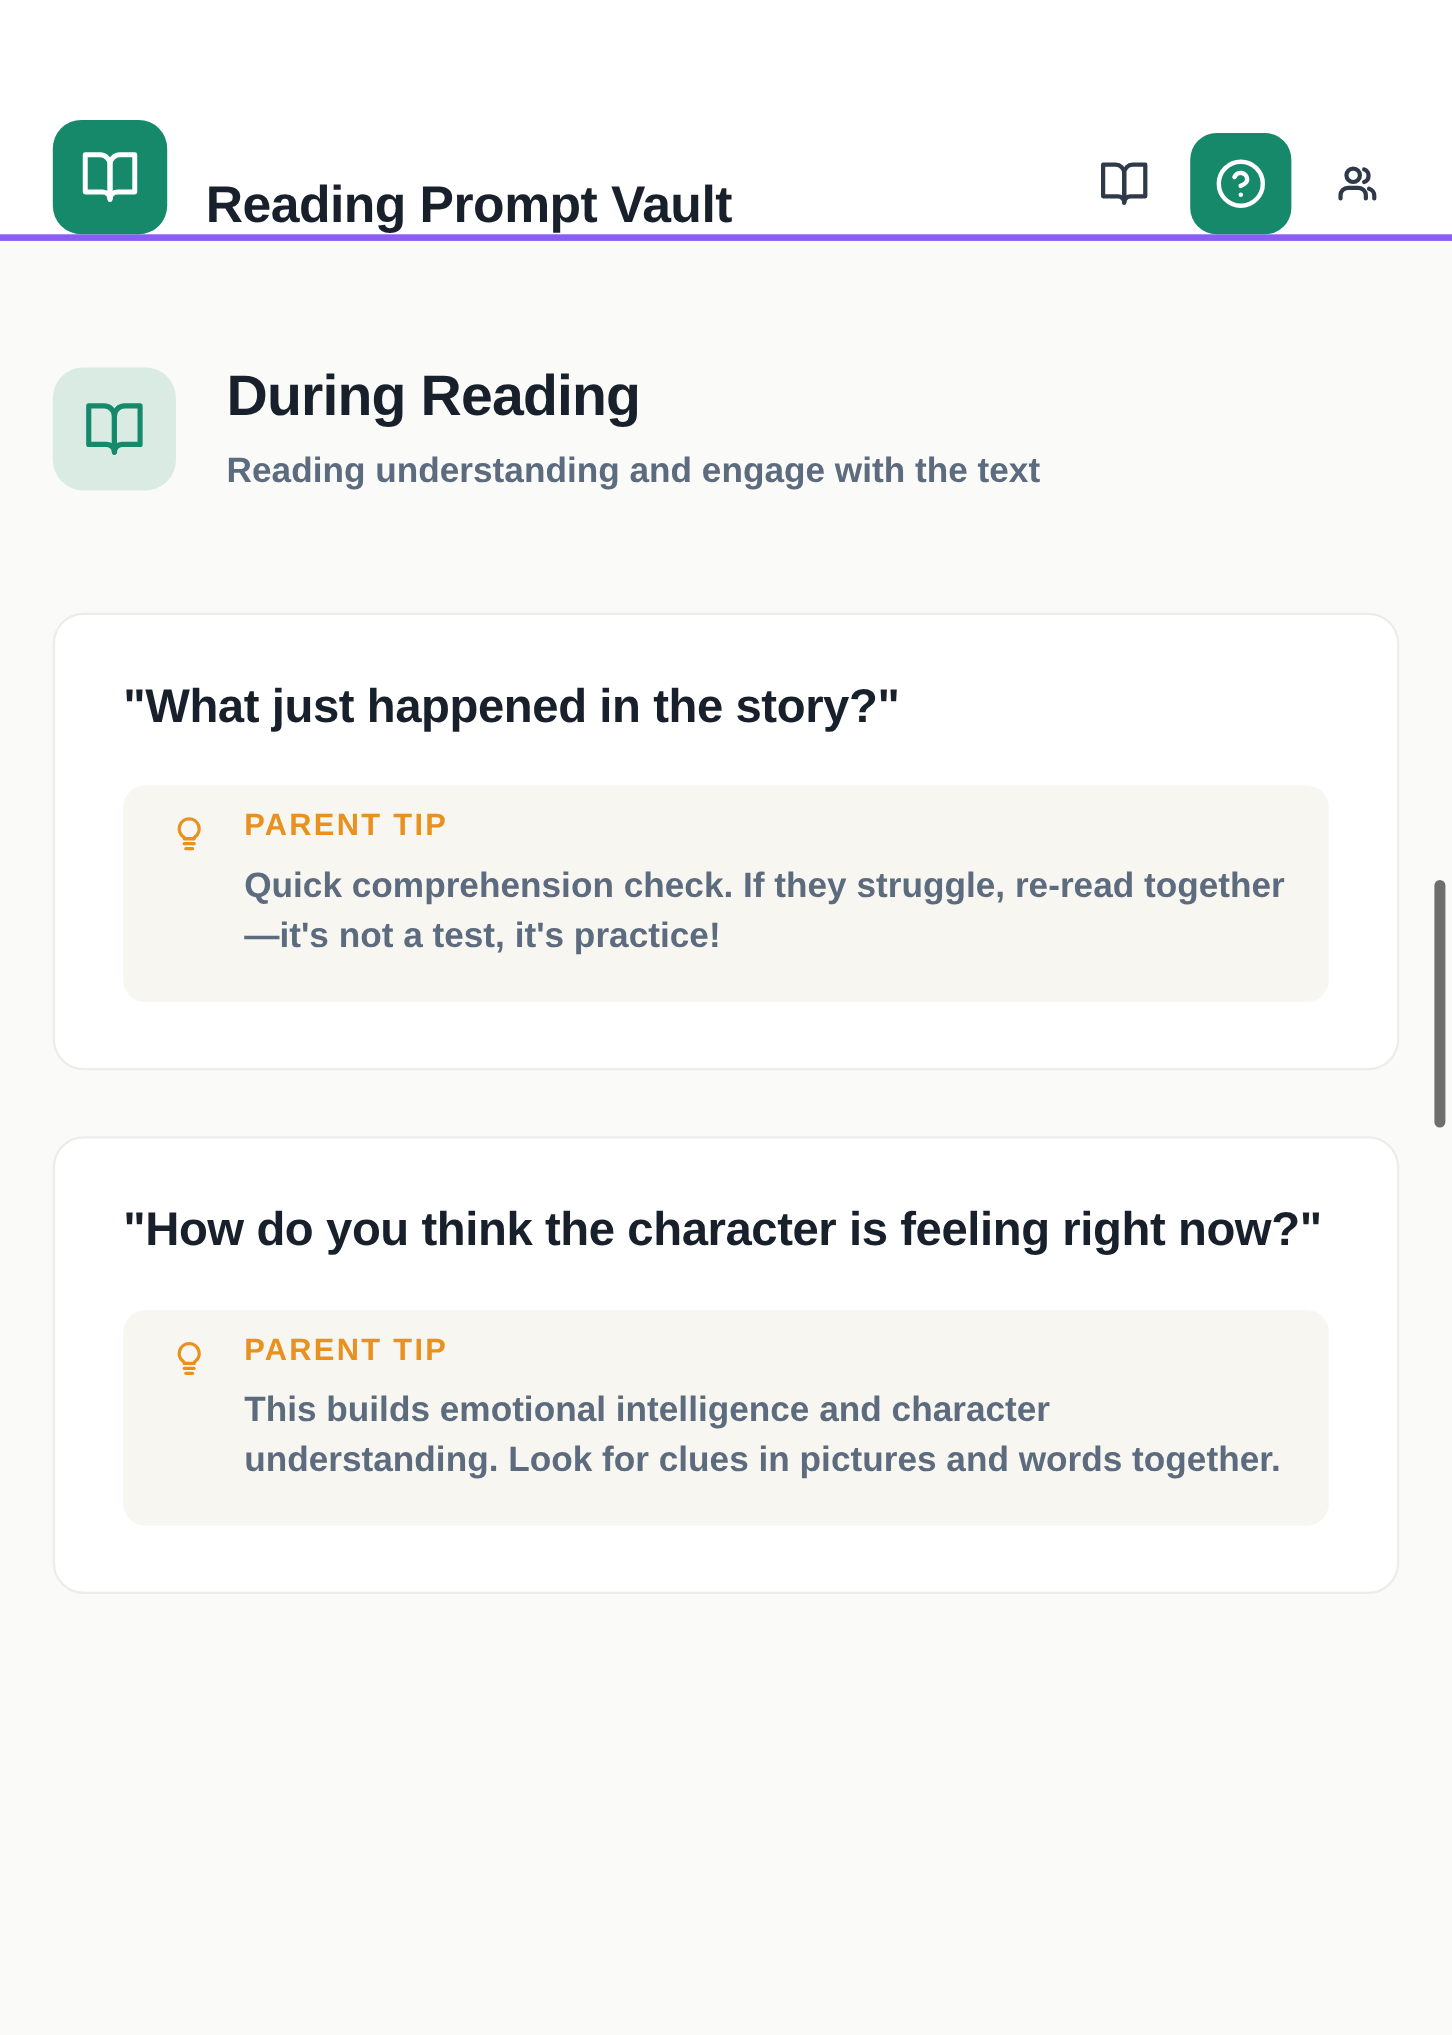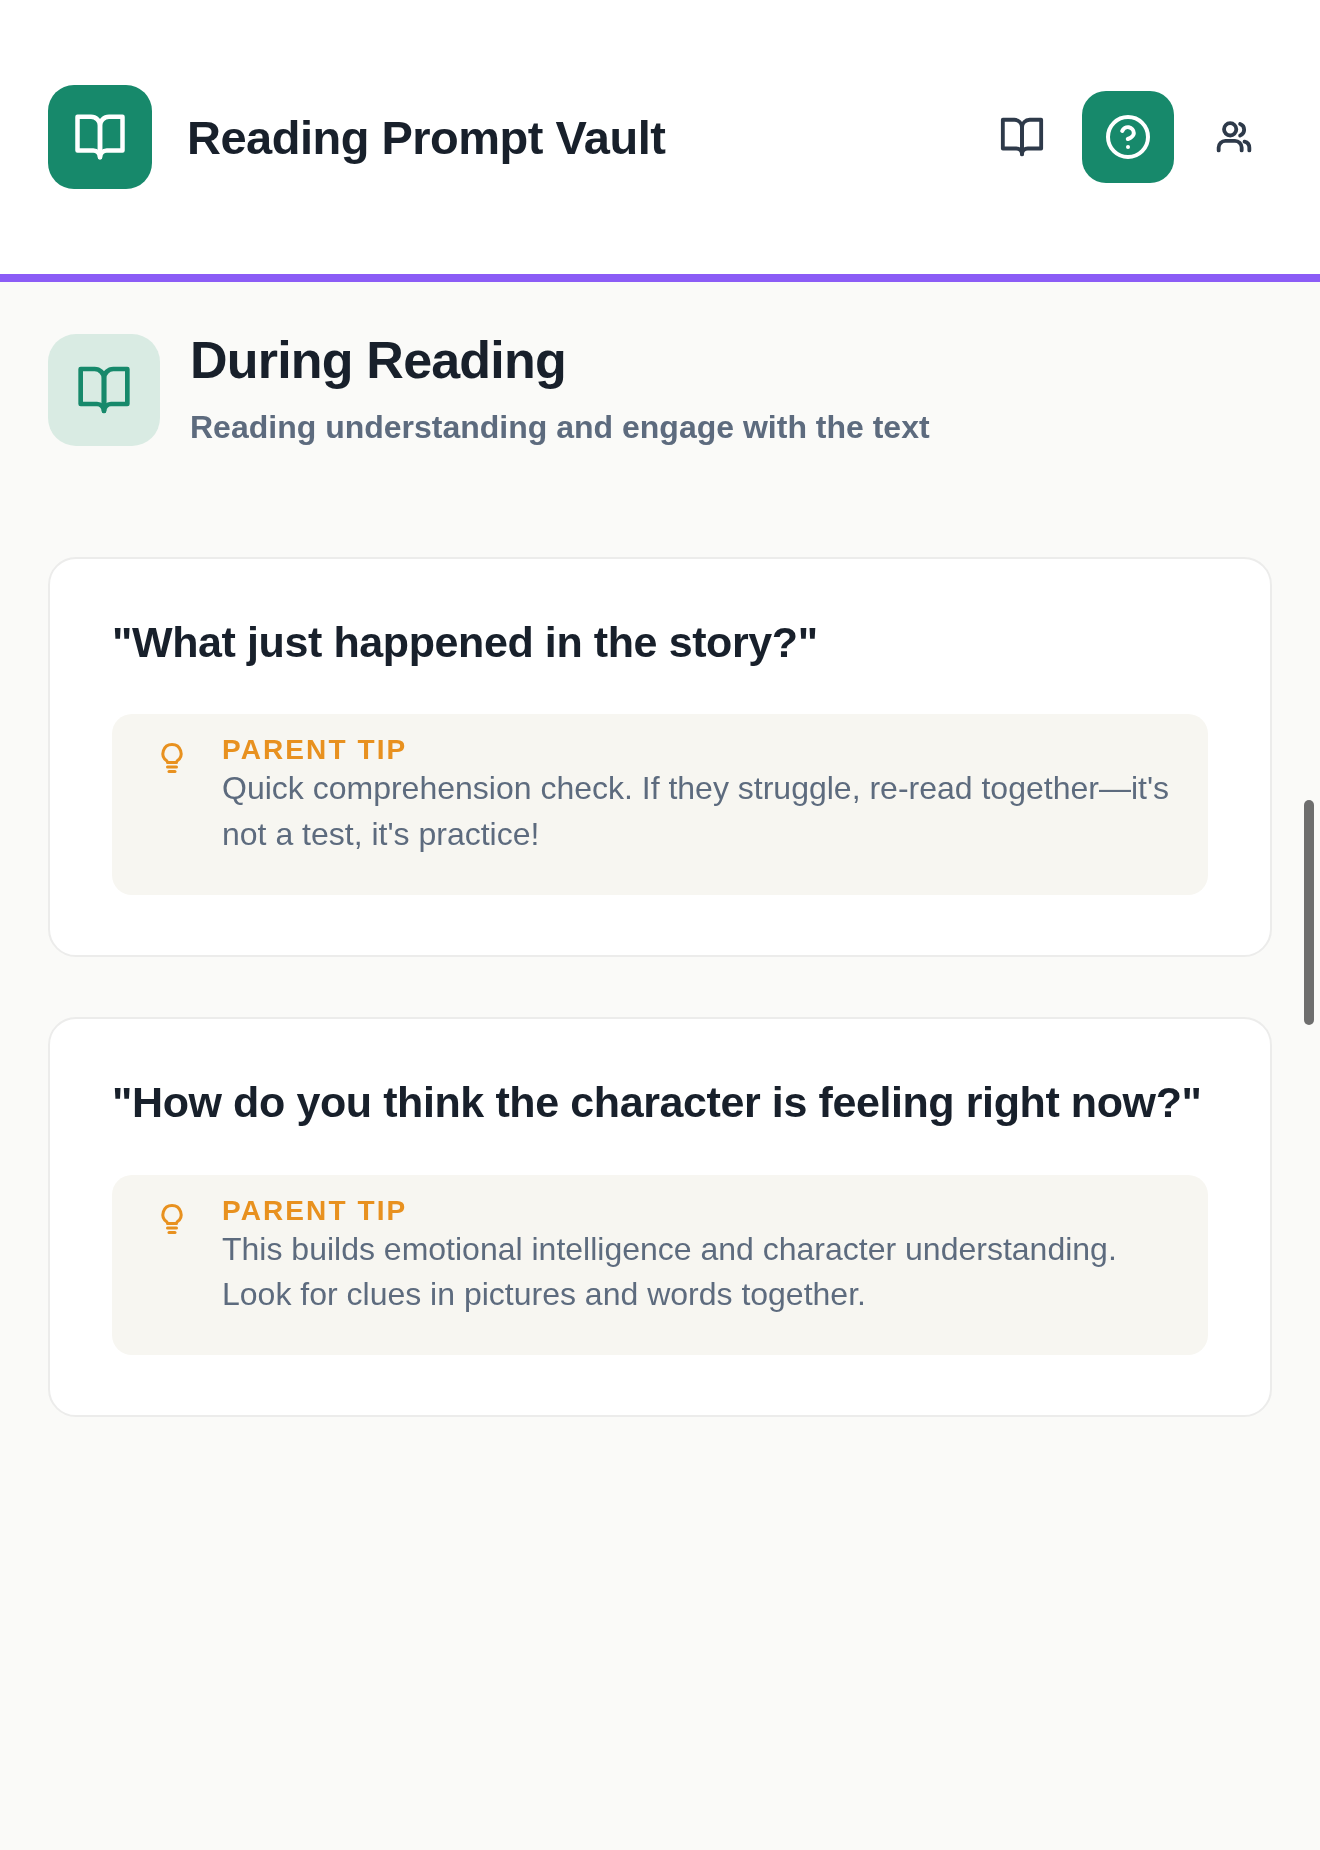"Reading Prompt Vault" .appbar { align-items: center -> flex-end; border-bottom: 8px solid #8b5cf6 -> 6px solid #8b5cf6; height: 282px -> 219px }
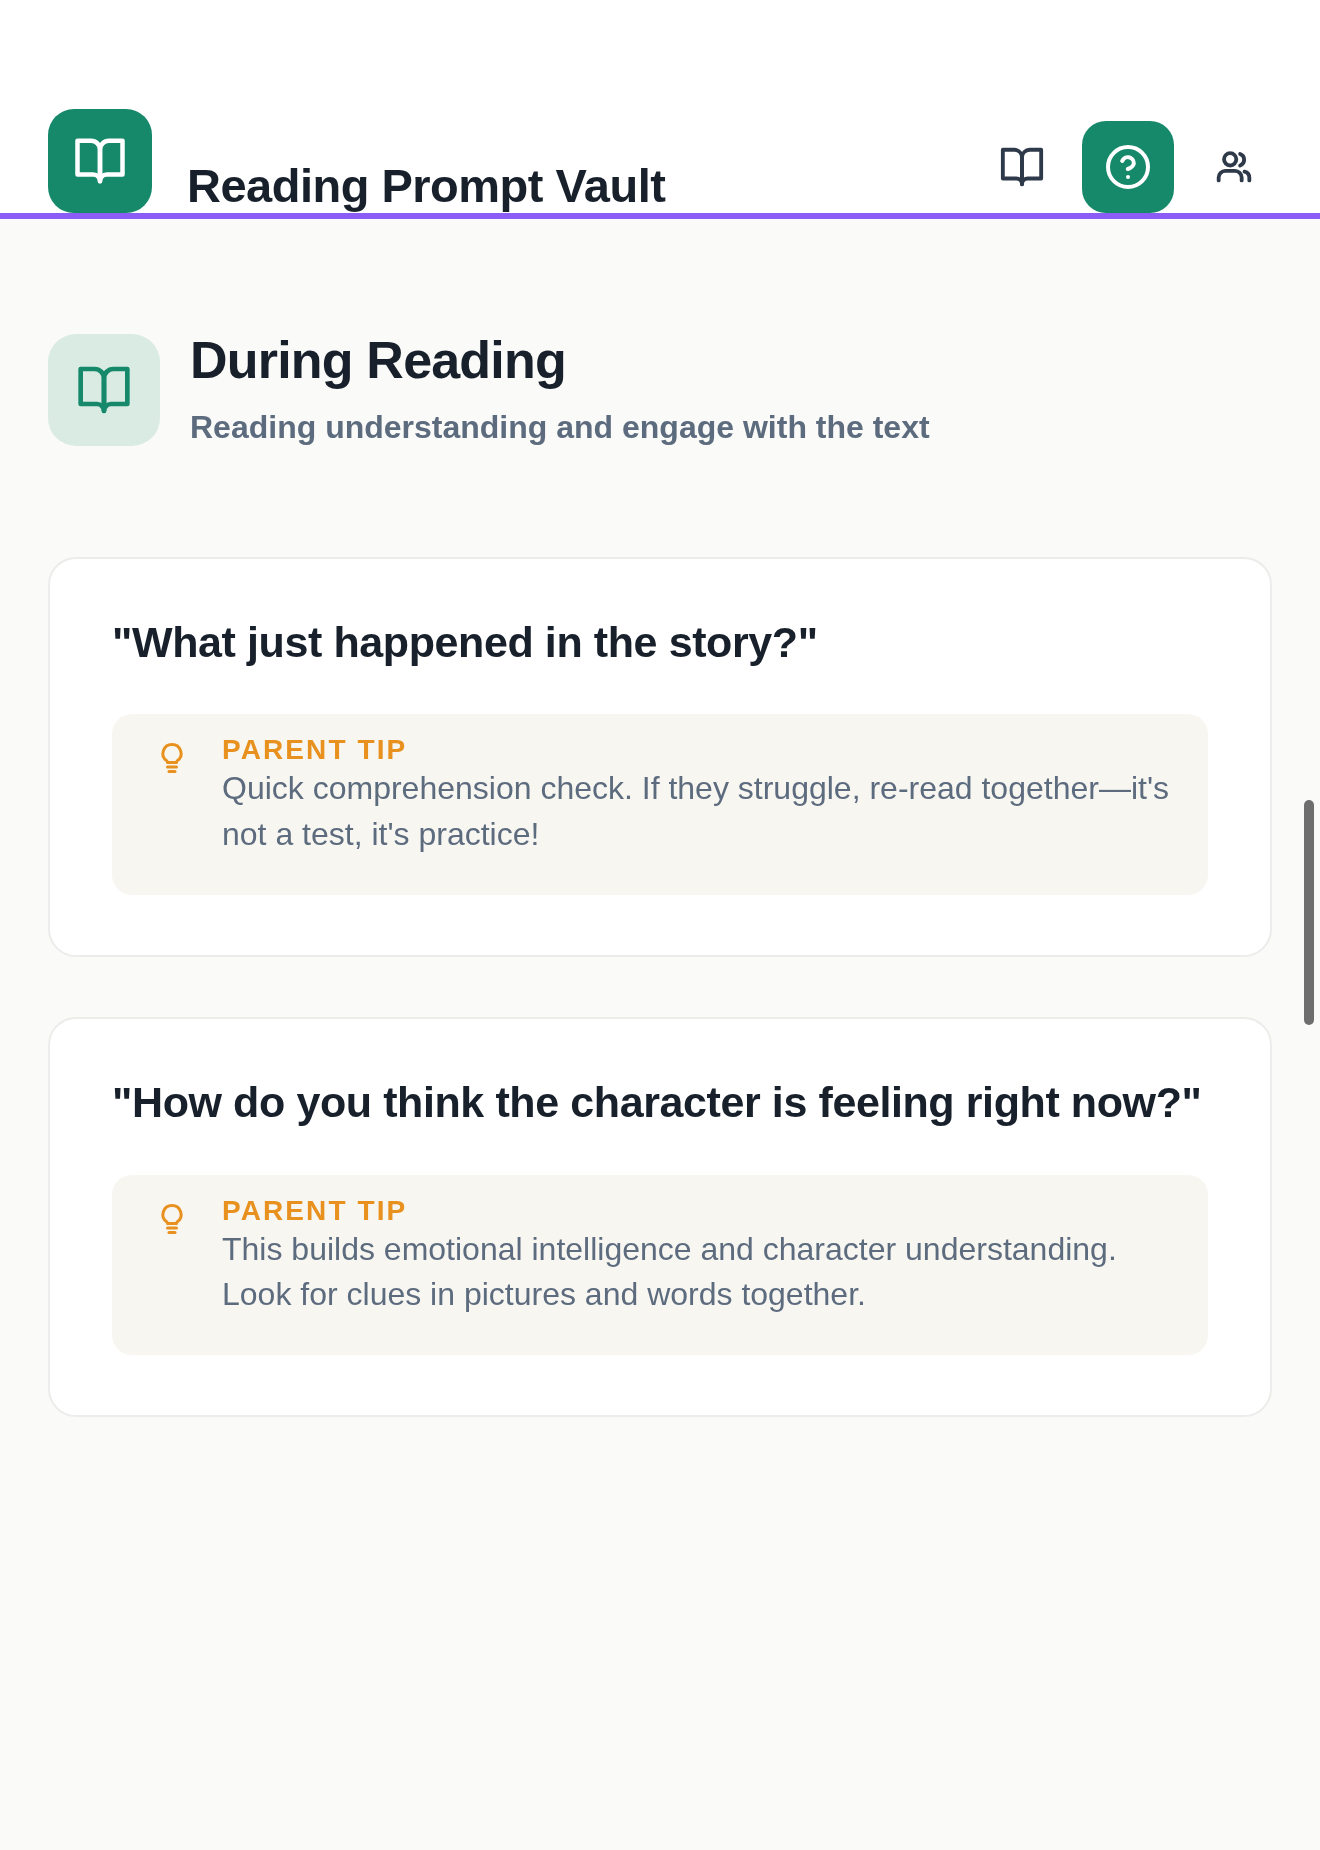"During Reading" .section-text { margin-left: 30px -> 46px }
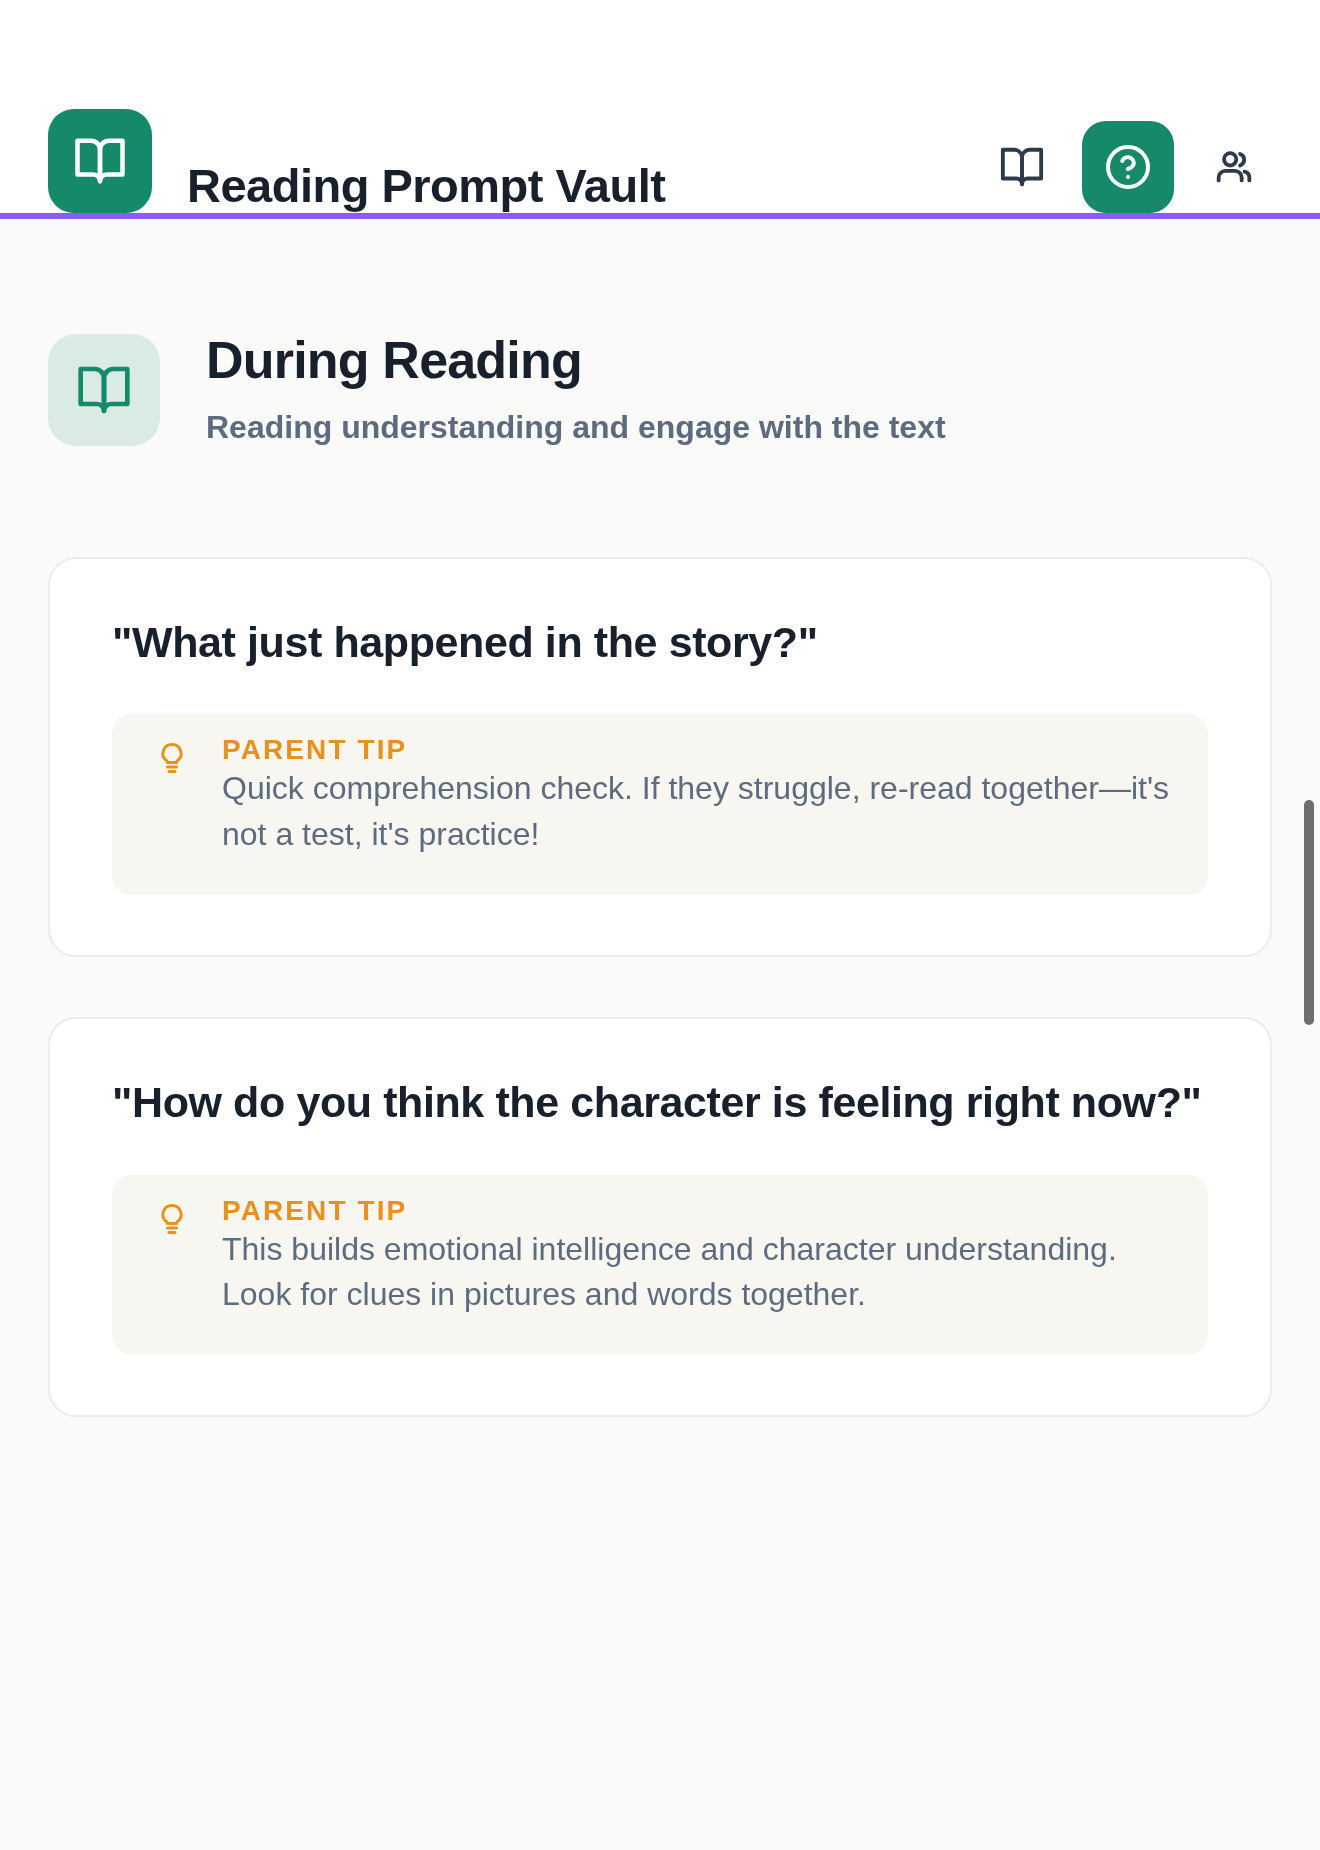"Quick comprehension check. If they" .tip-text { font-weight: 400 -> 700; margin-top: none -> 16px }
